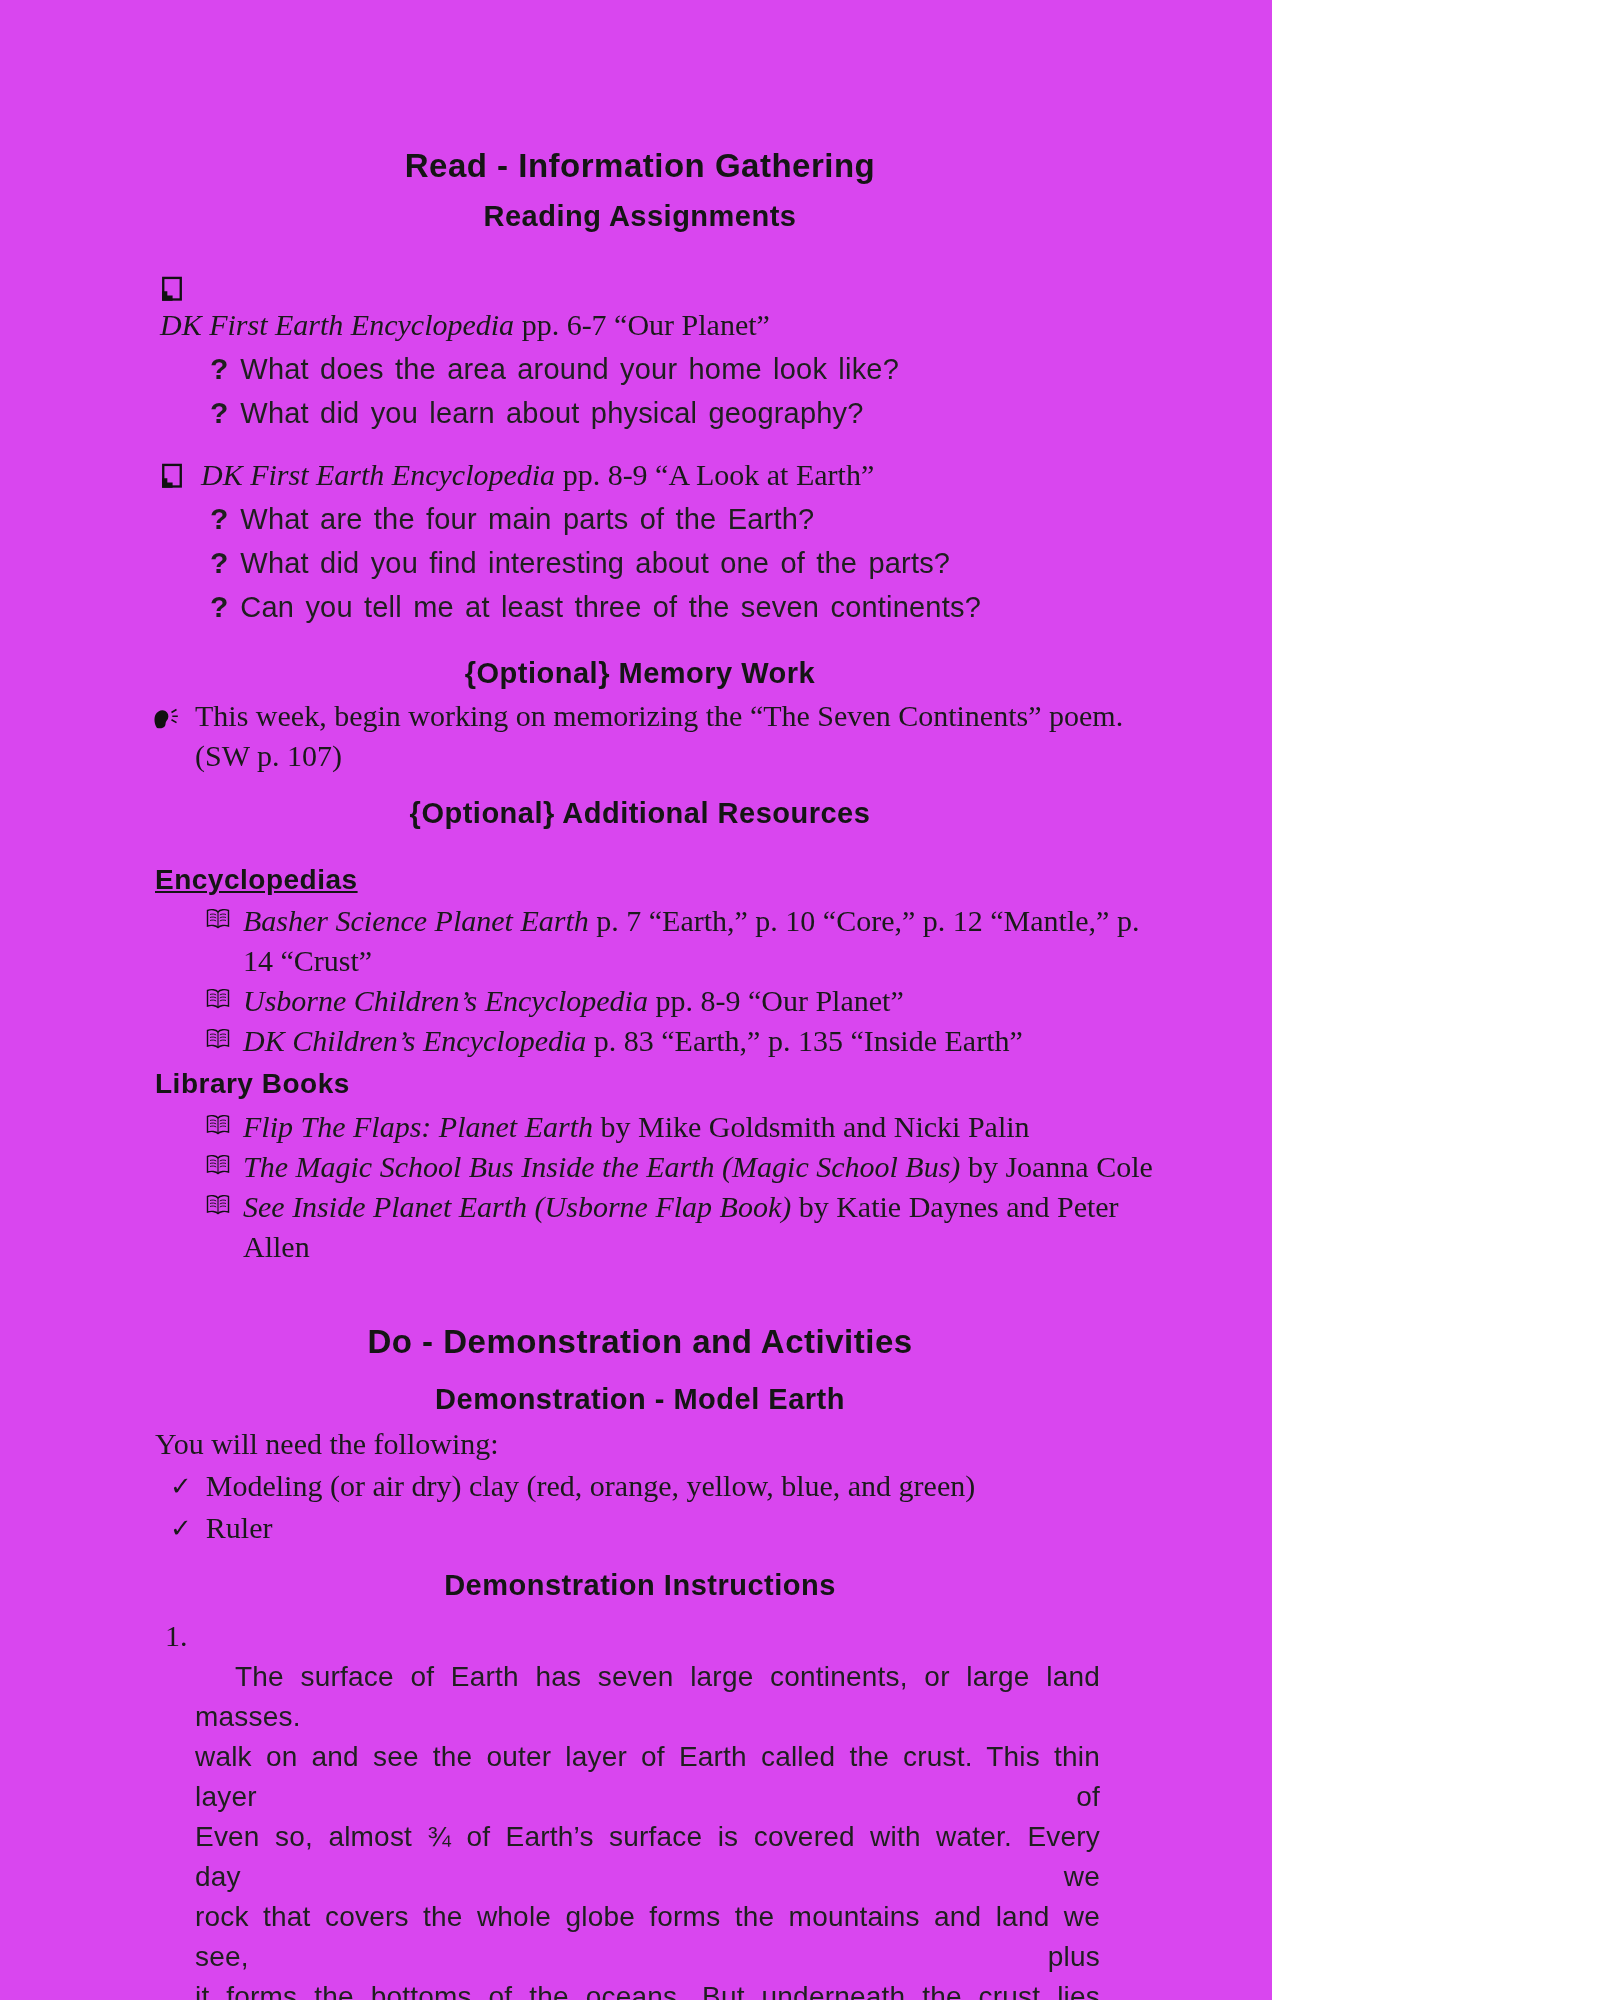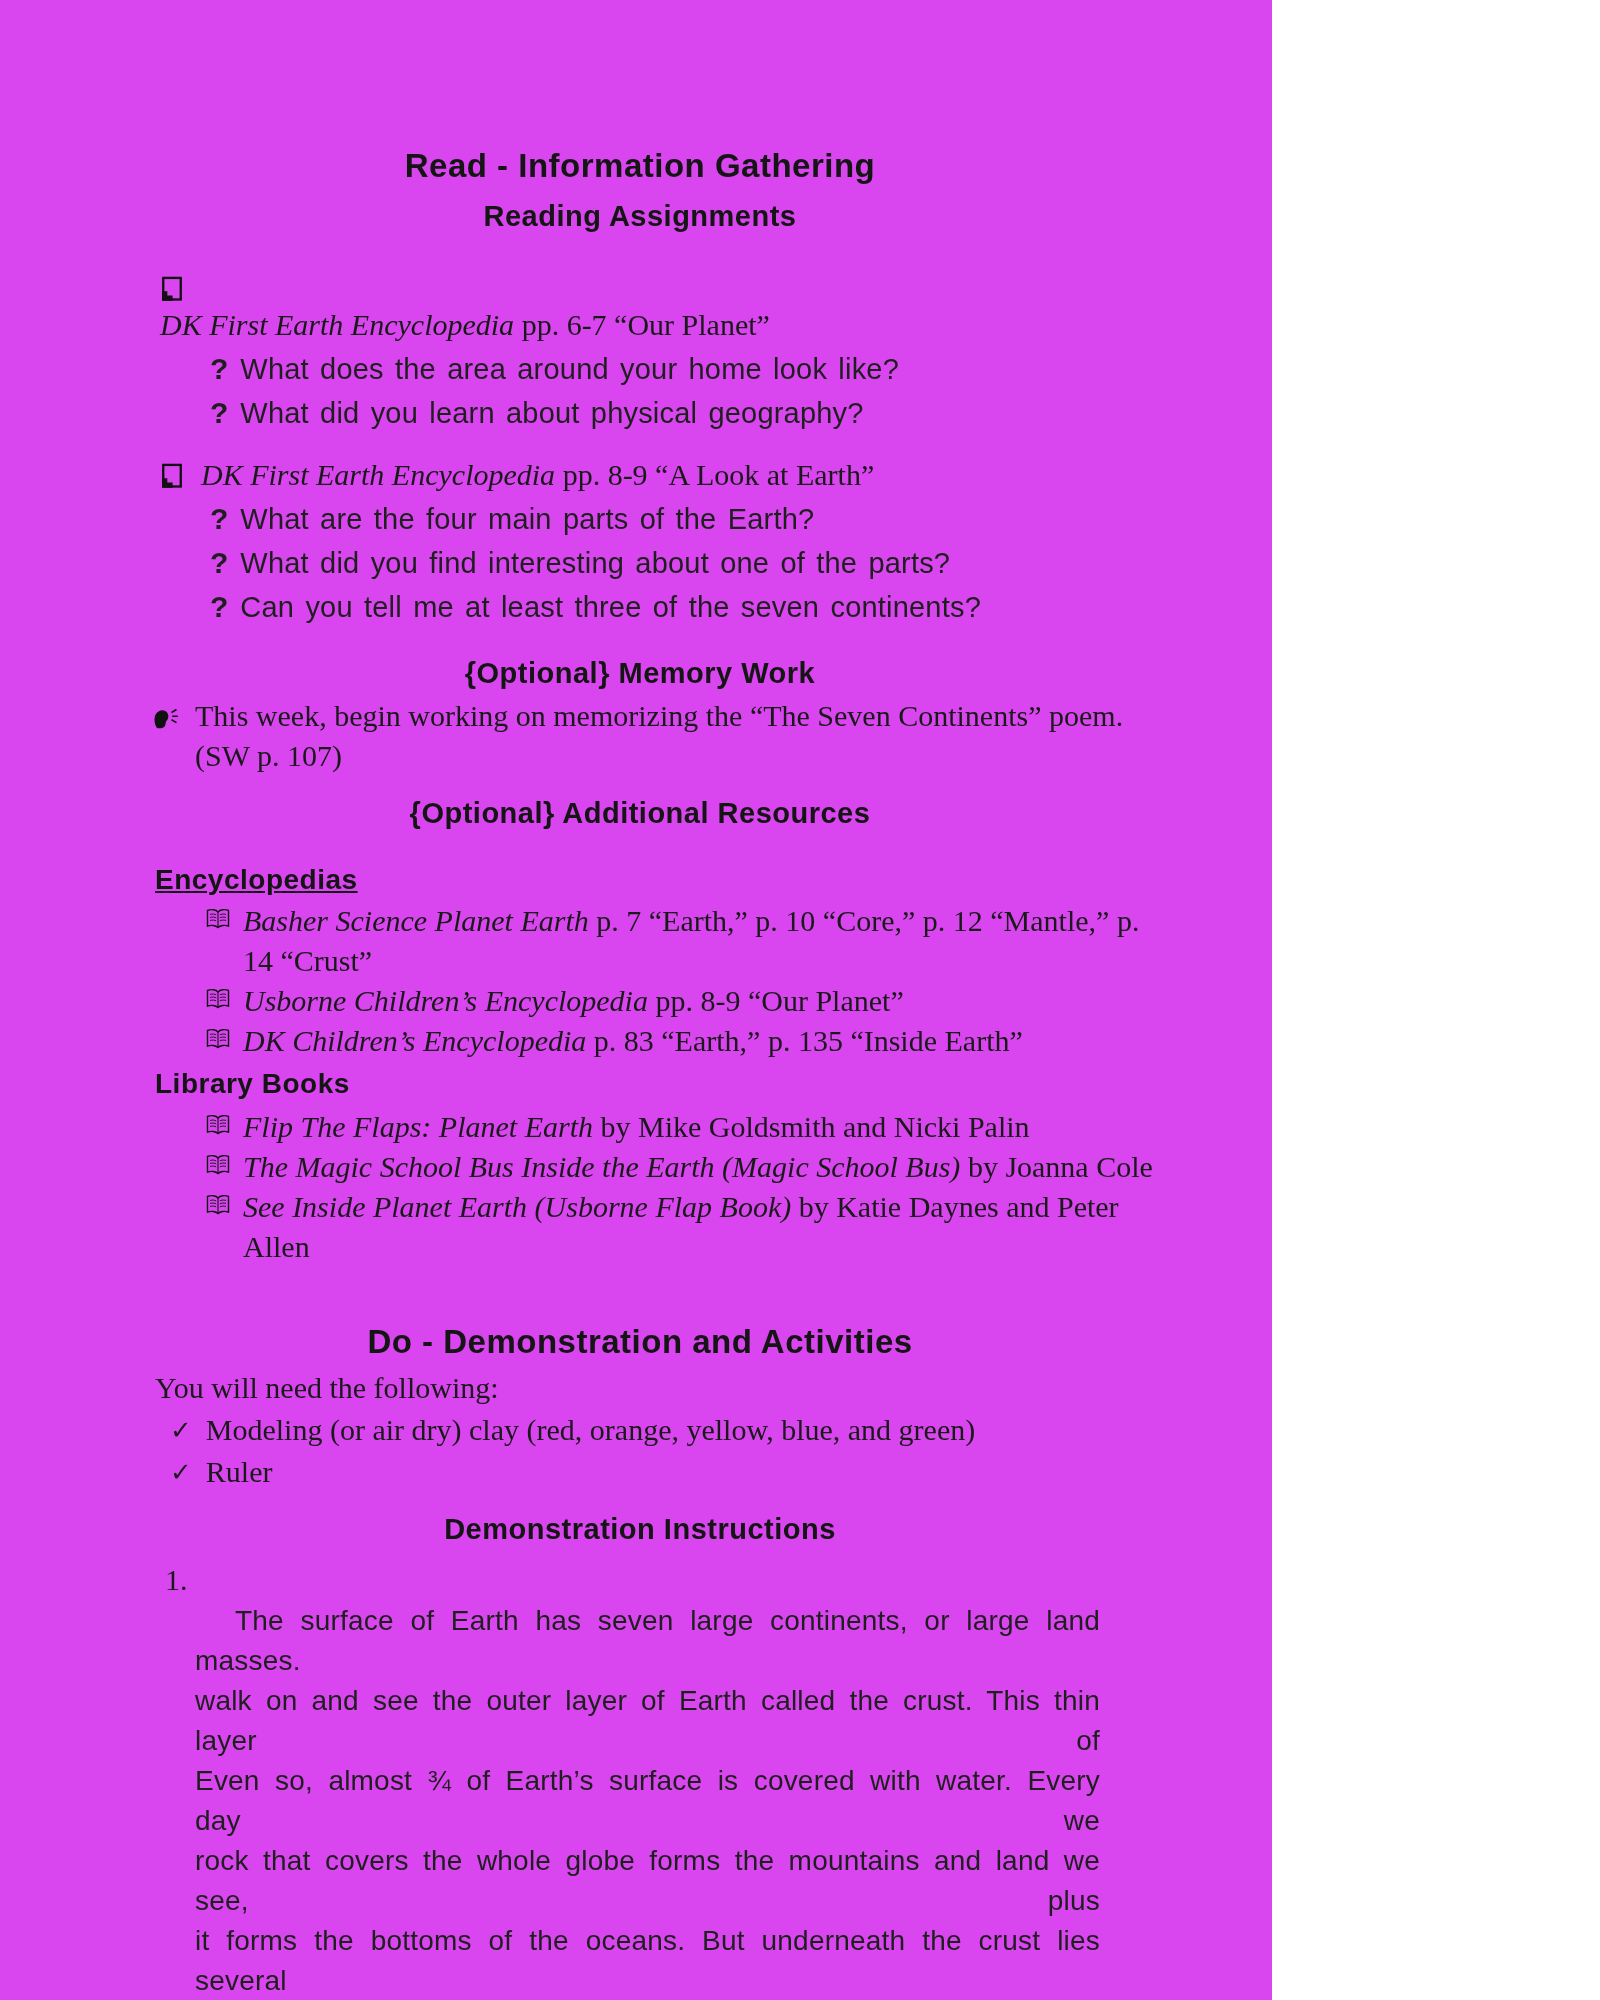"Demonstration - Model Earth" h2.hand { html: none -> <h2>Demonstration - Model Earth</h2> }
